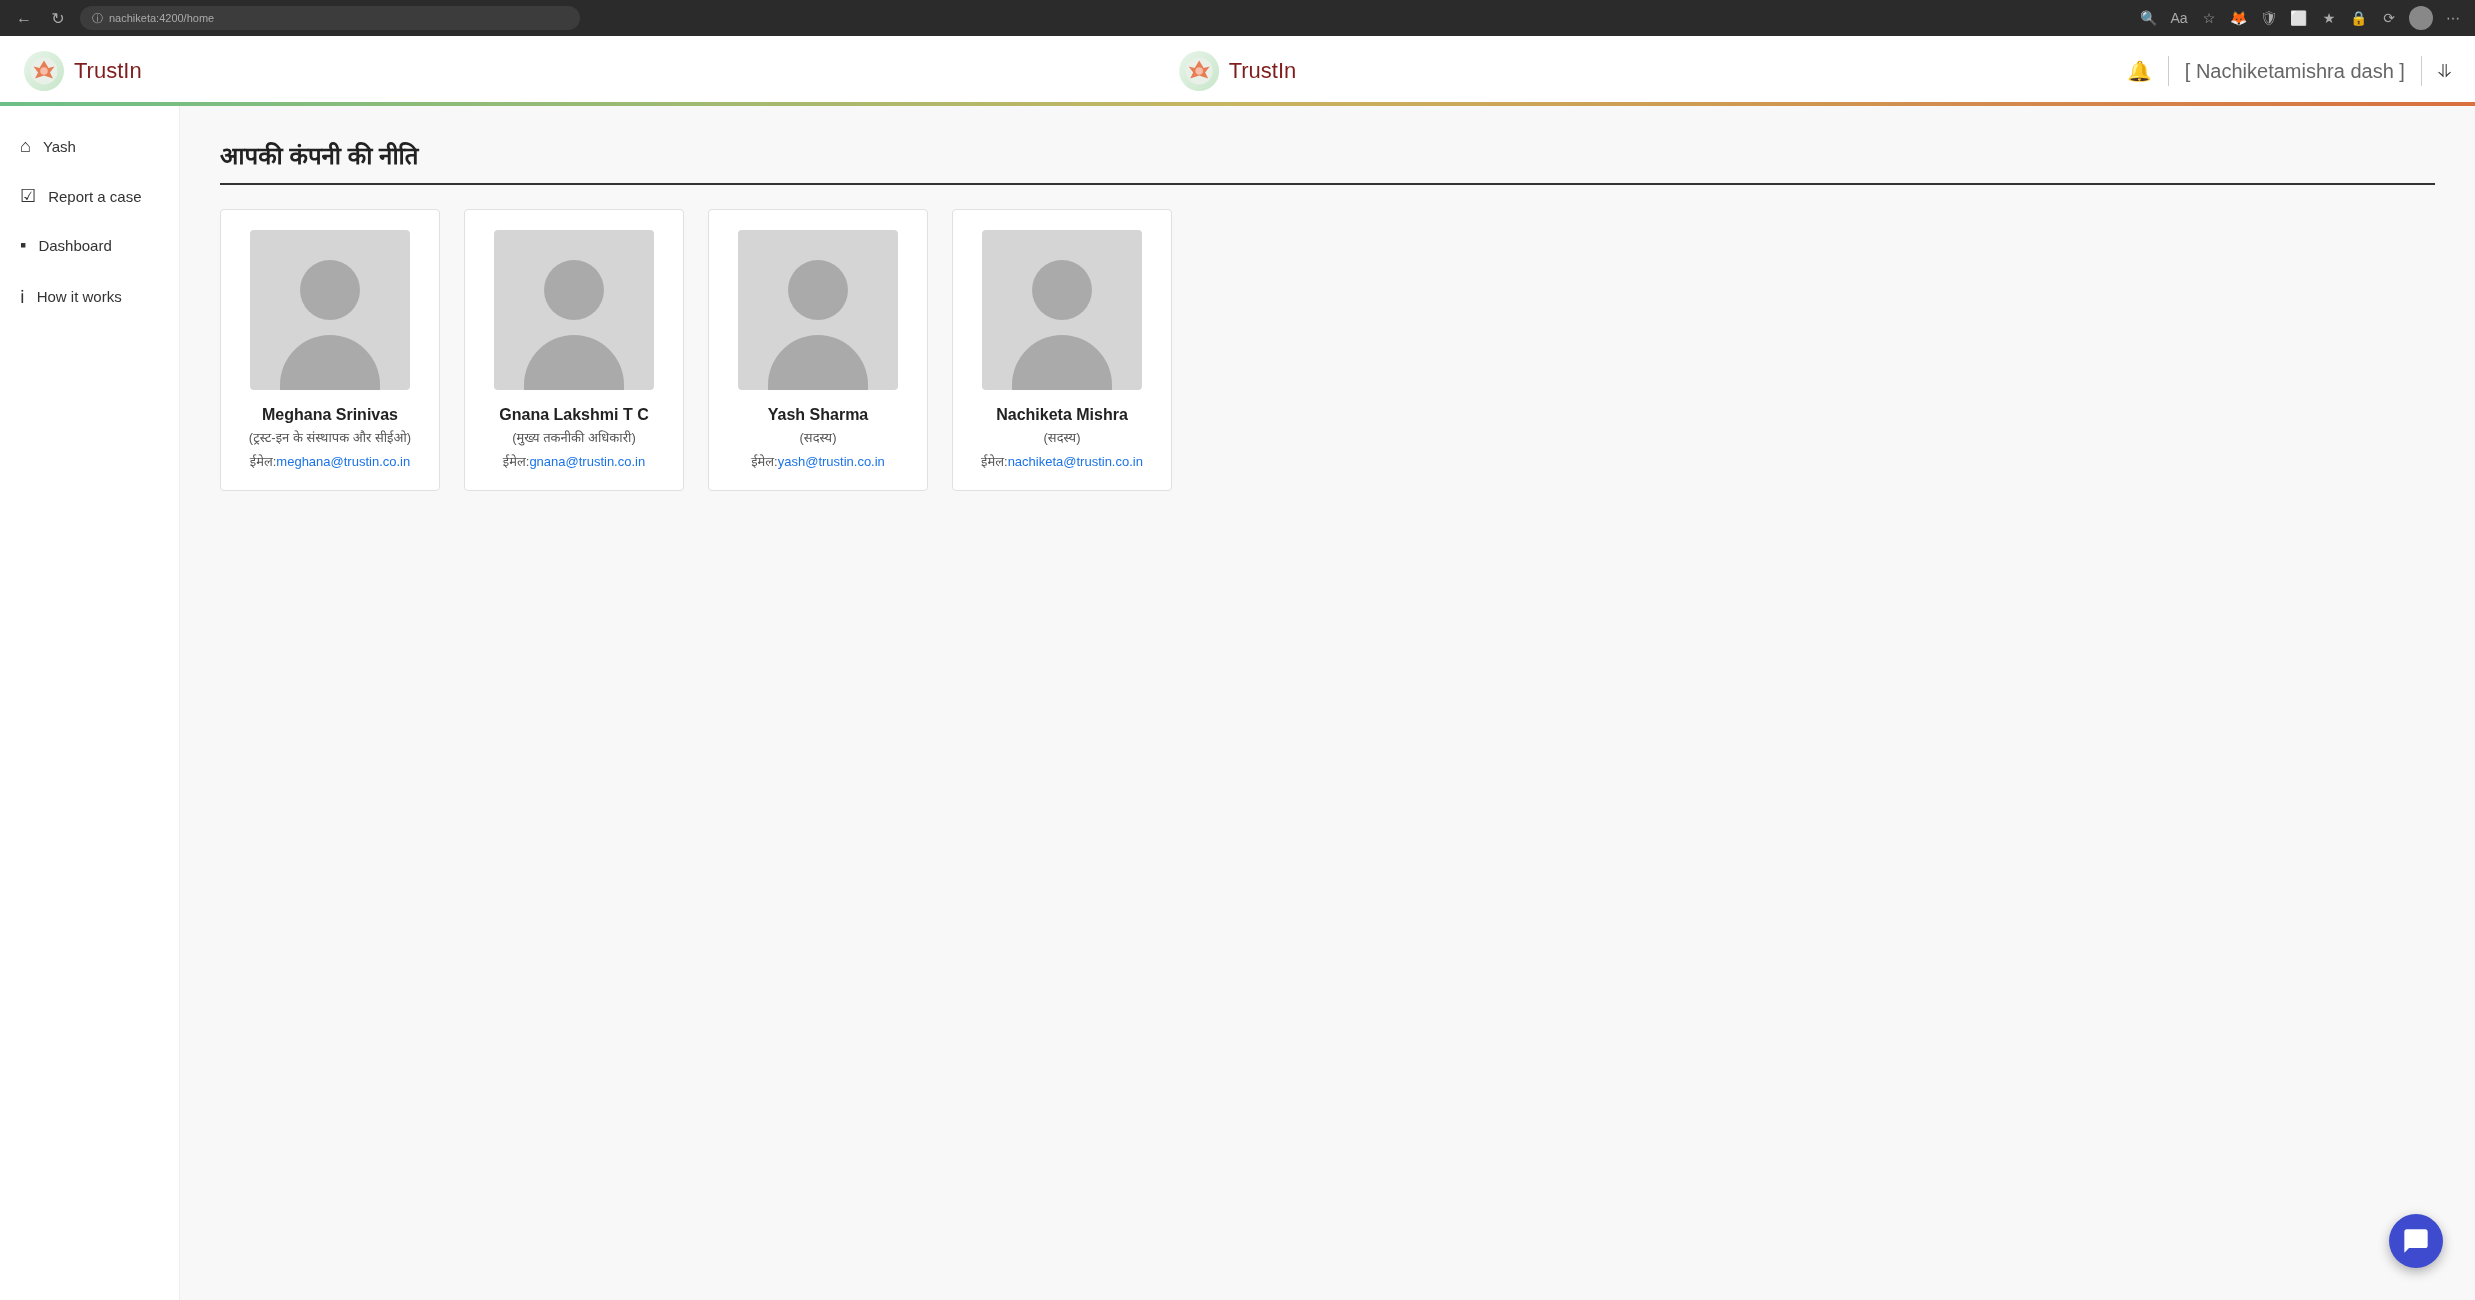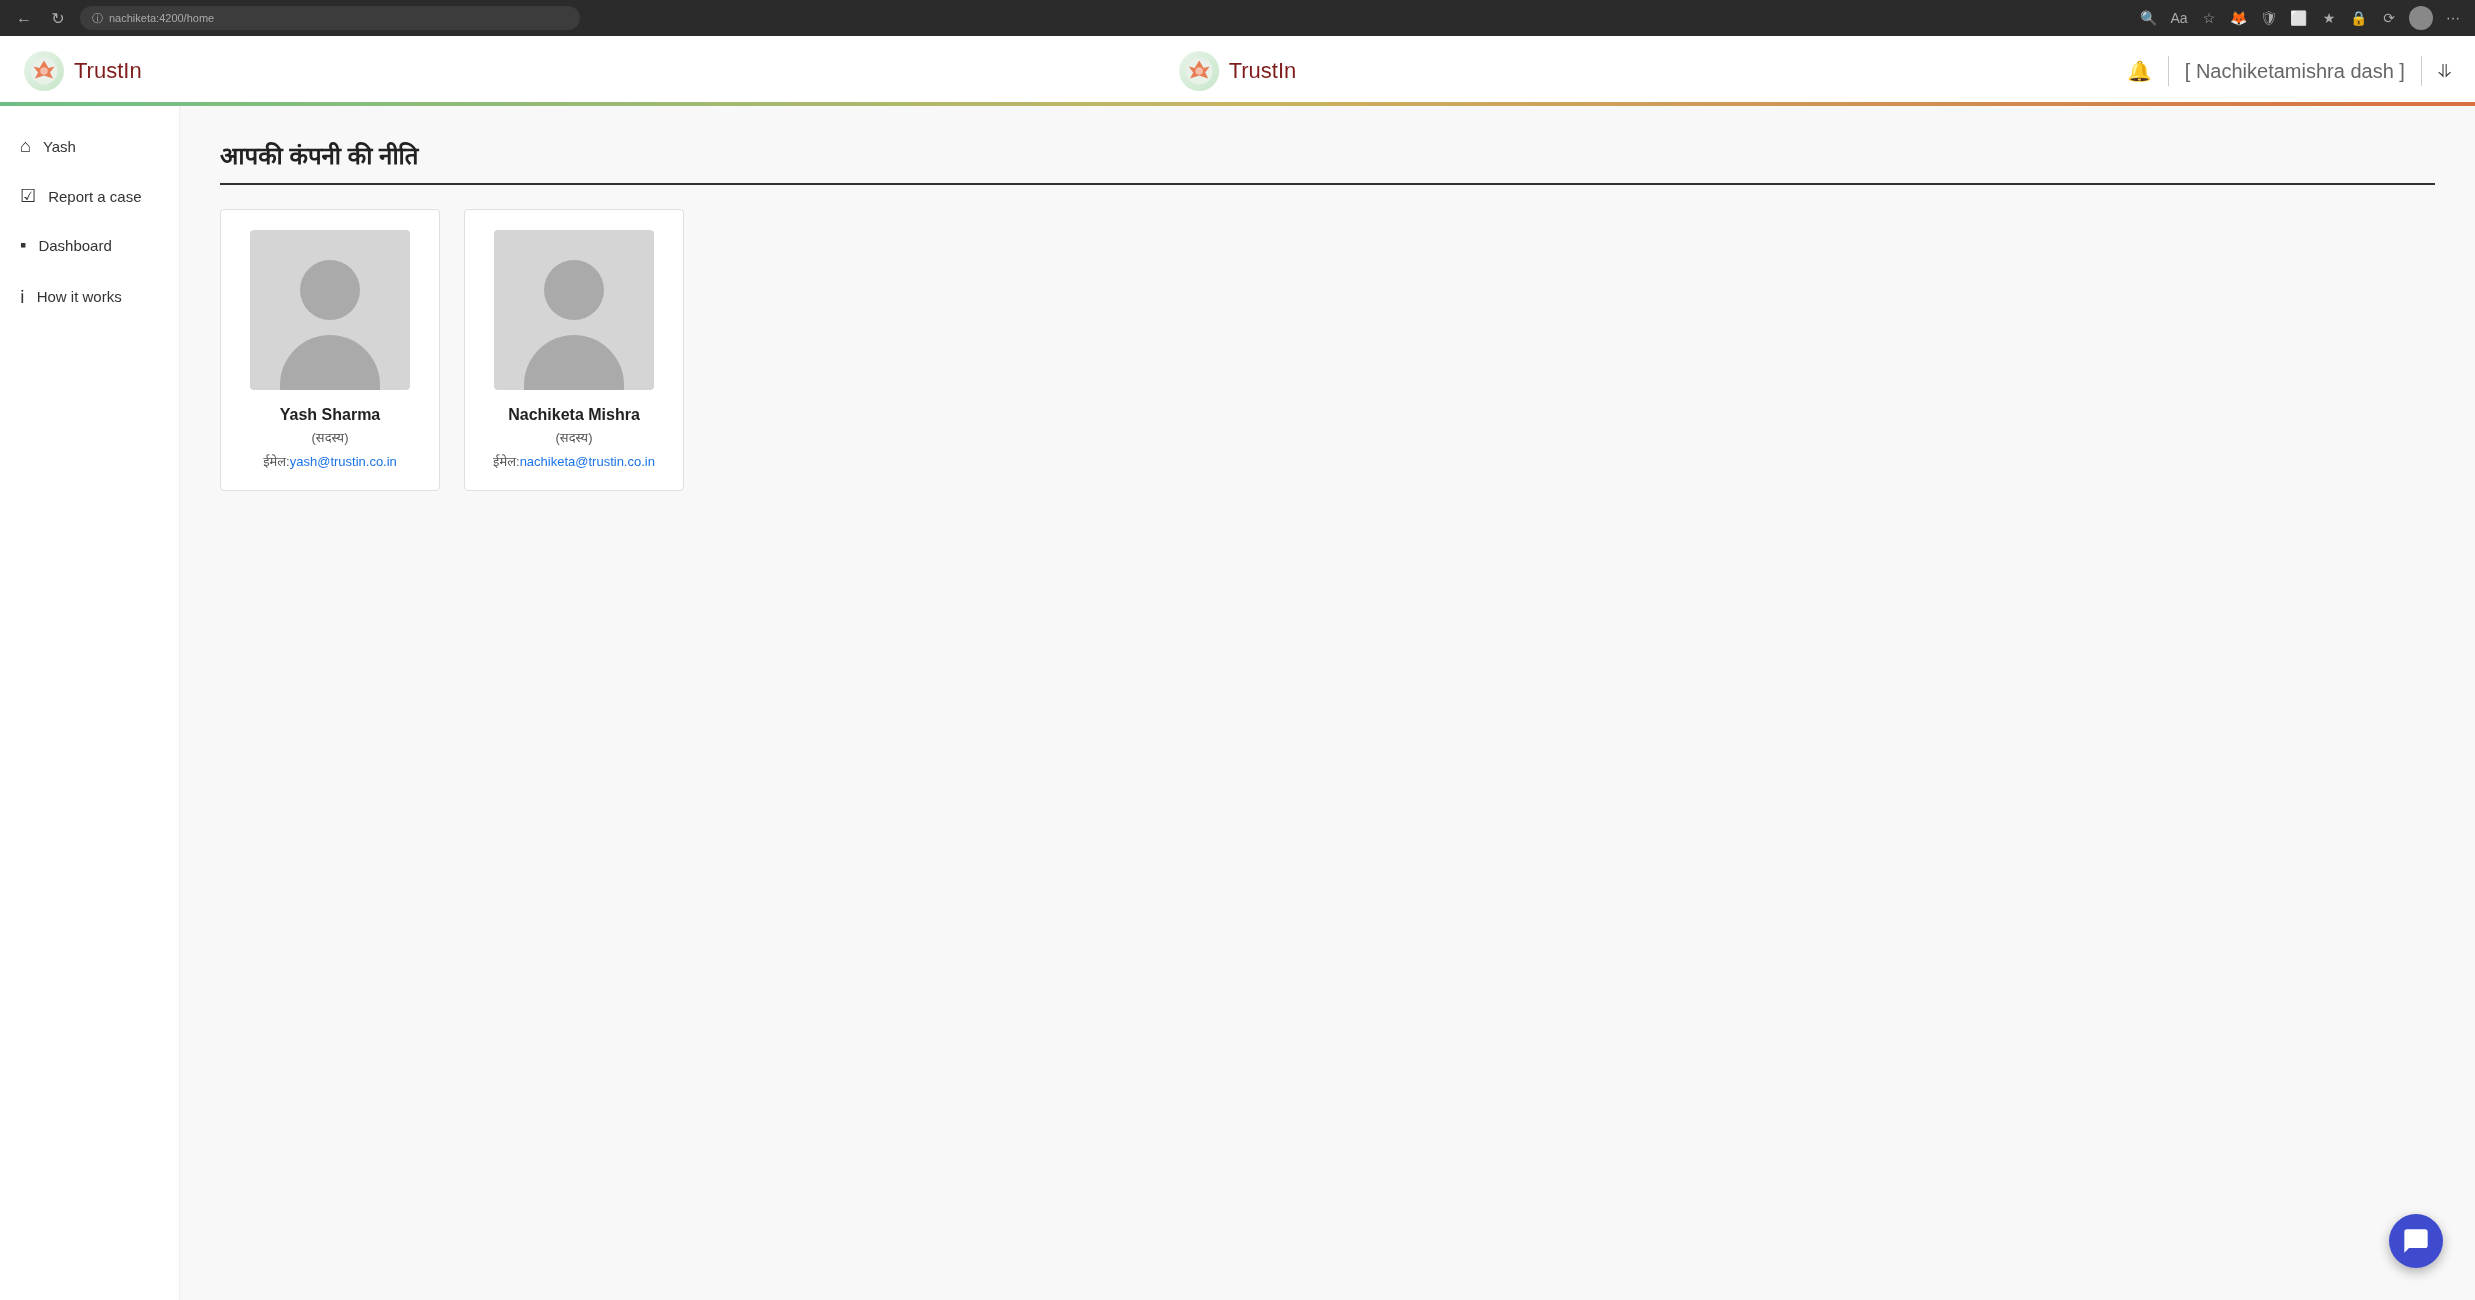"Meghana Srinivas" div.member-card { html: none -> <div> <div> <div></div> <div></div> </div> <div>Meghana Srinivas</div> <div>(ट्रस्ट-इन के संस्थापक और सीईओ)</div> <div> <span>ईमेल:</span><a>meghana@trustin.co.in</a> </div> </div> }
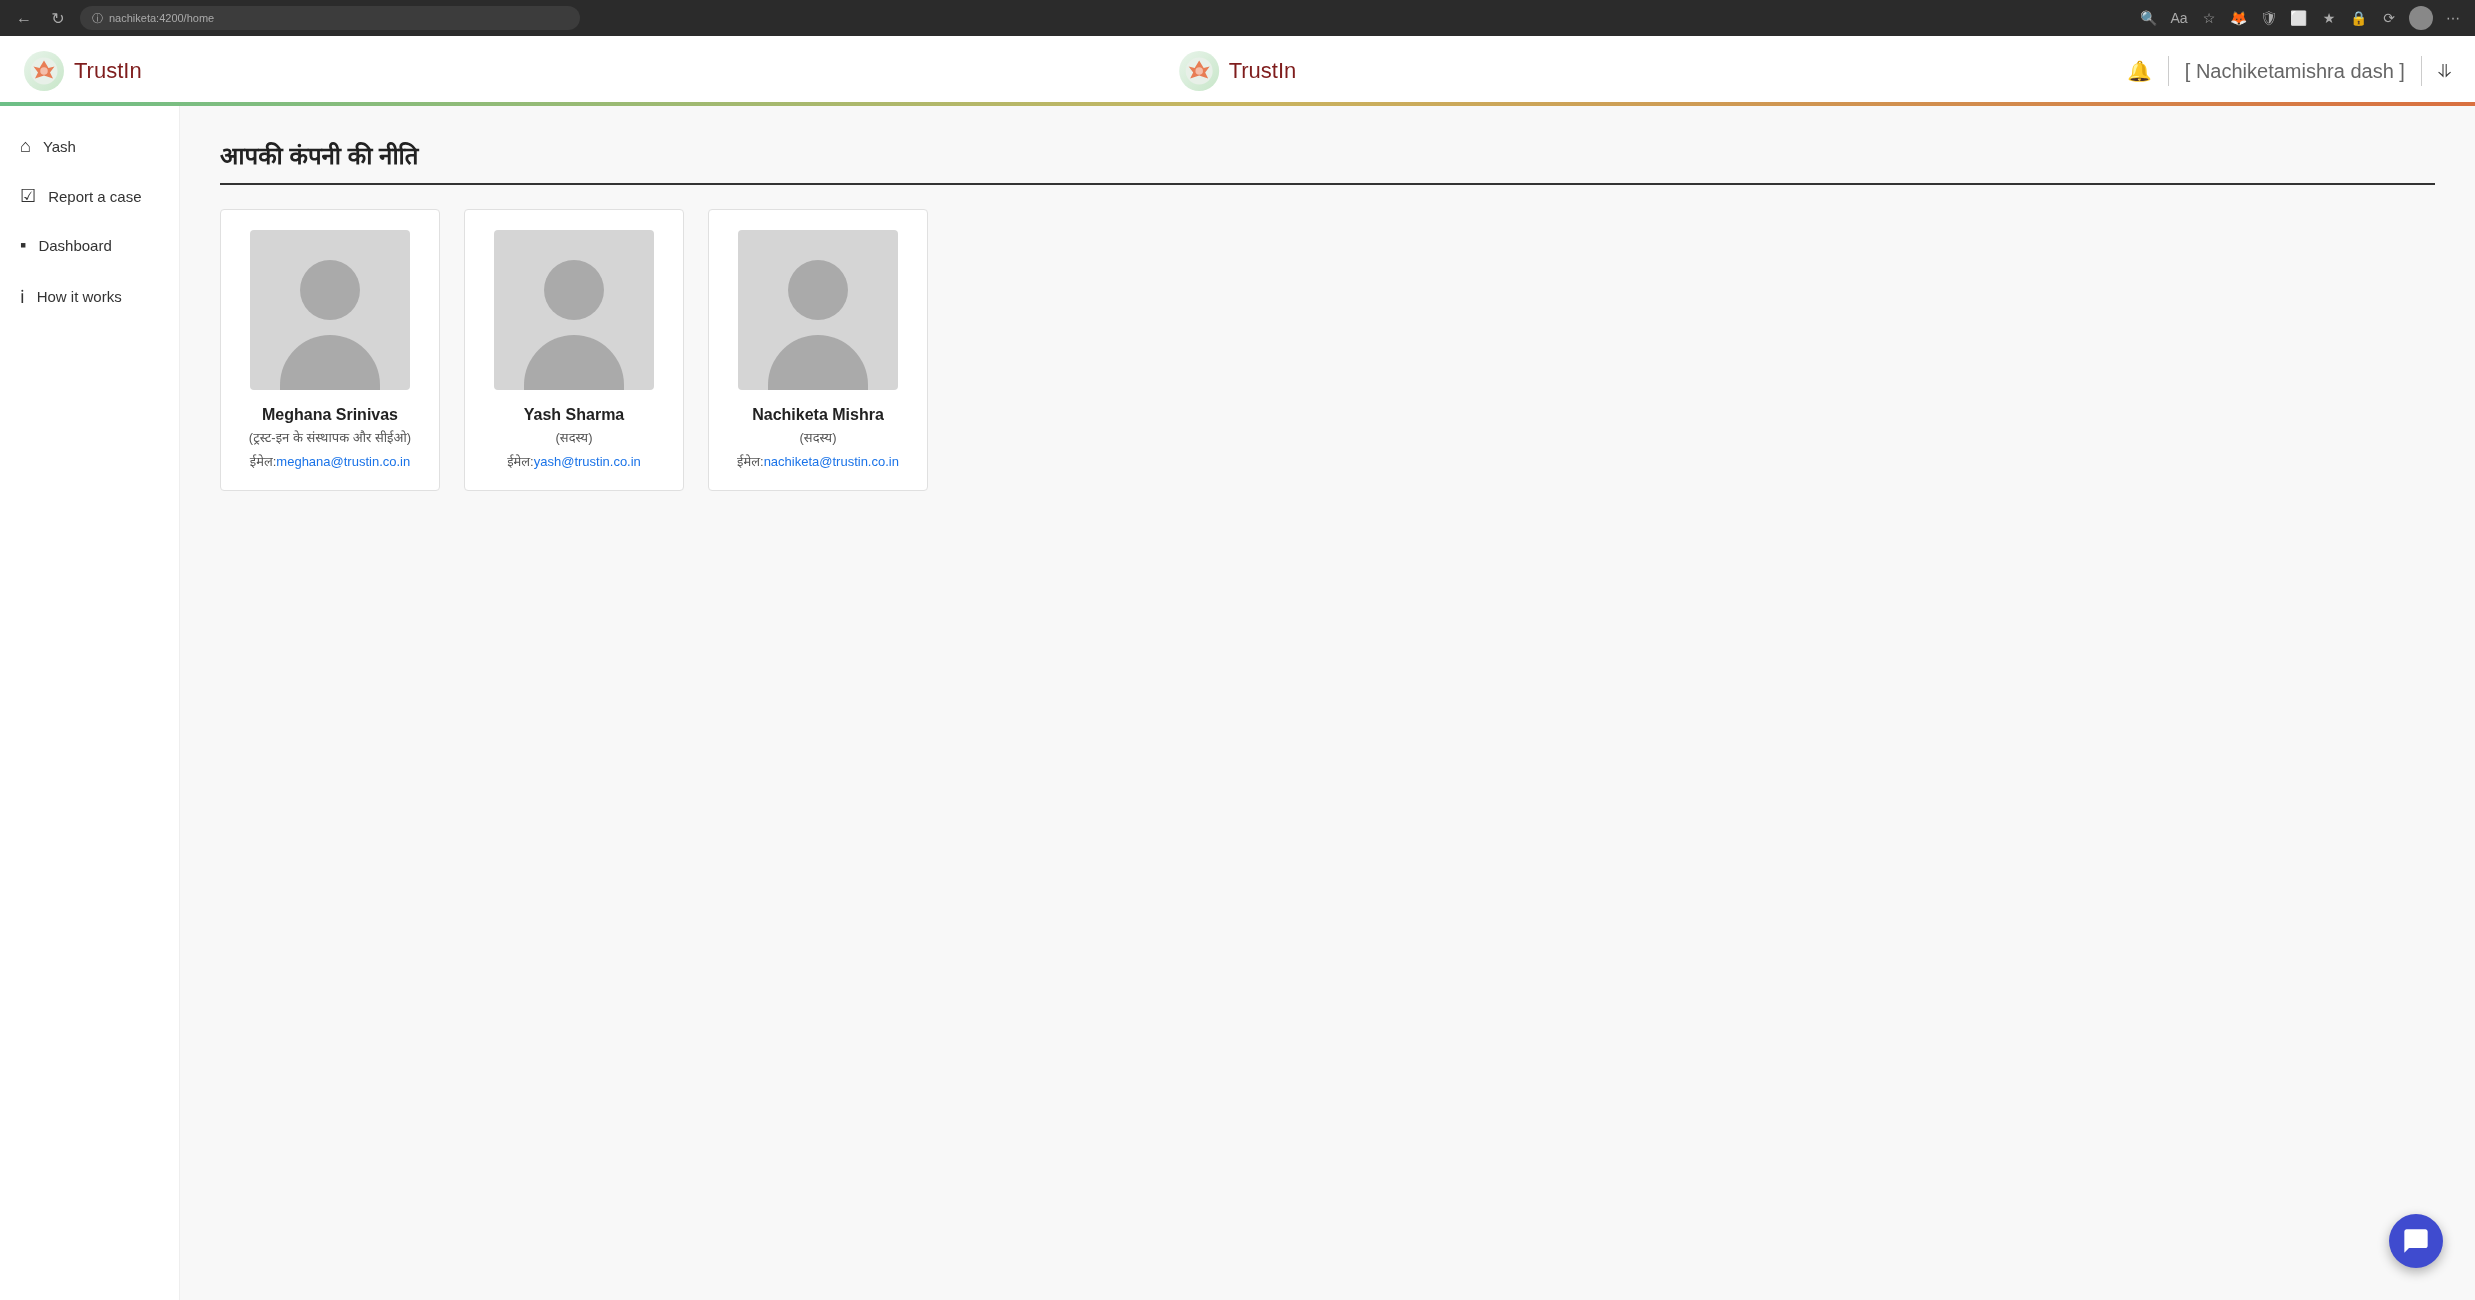"Gnana Lakshmi T C" div.member-card { html: none -> <div> <div> <div></div> <div></div> </div> <div>Gnana Lakshmi T C</div> <div>(मुख्य तकनीकी अधिकारी)</div> <div> <span>ईमेल:</span><a>gnana@trustin.co.in</a> </div> </div> }
